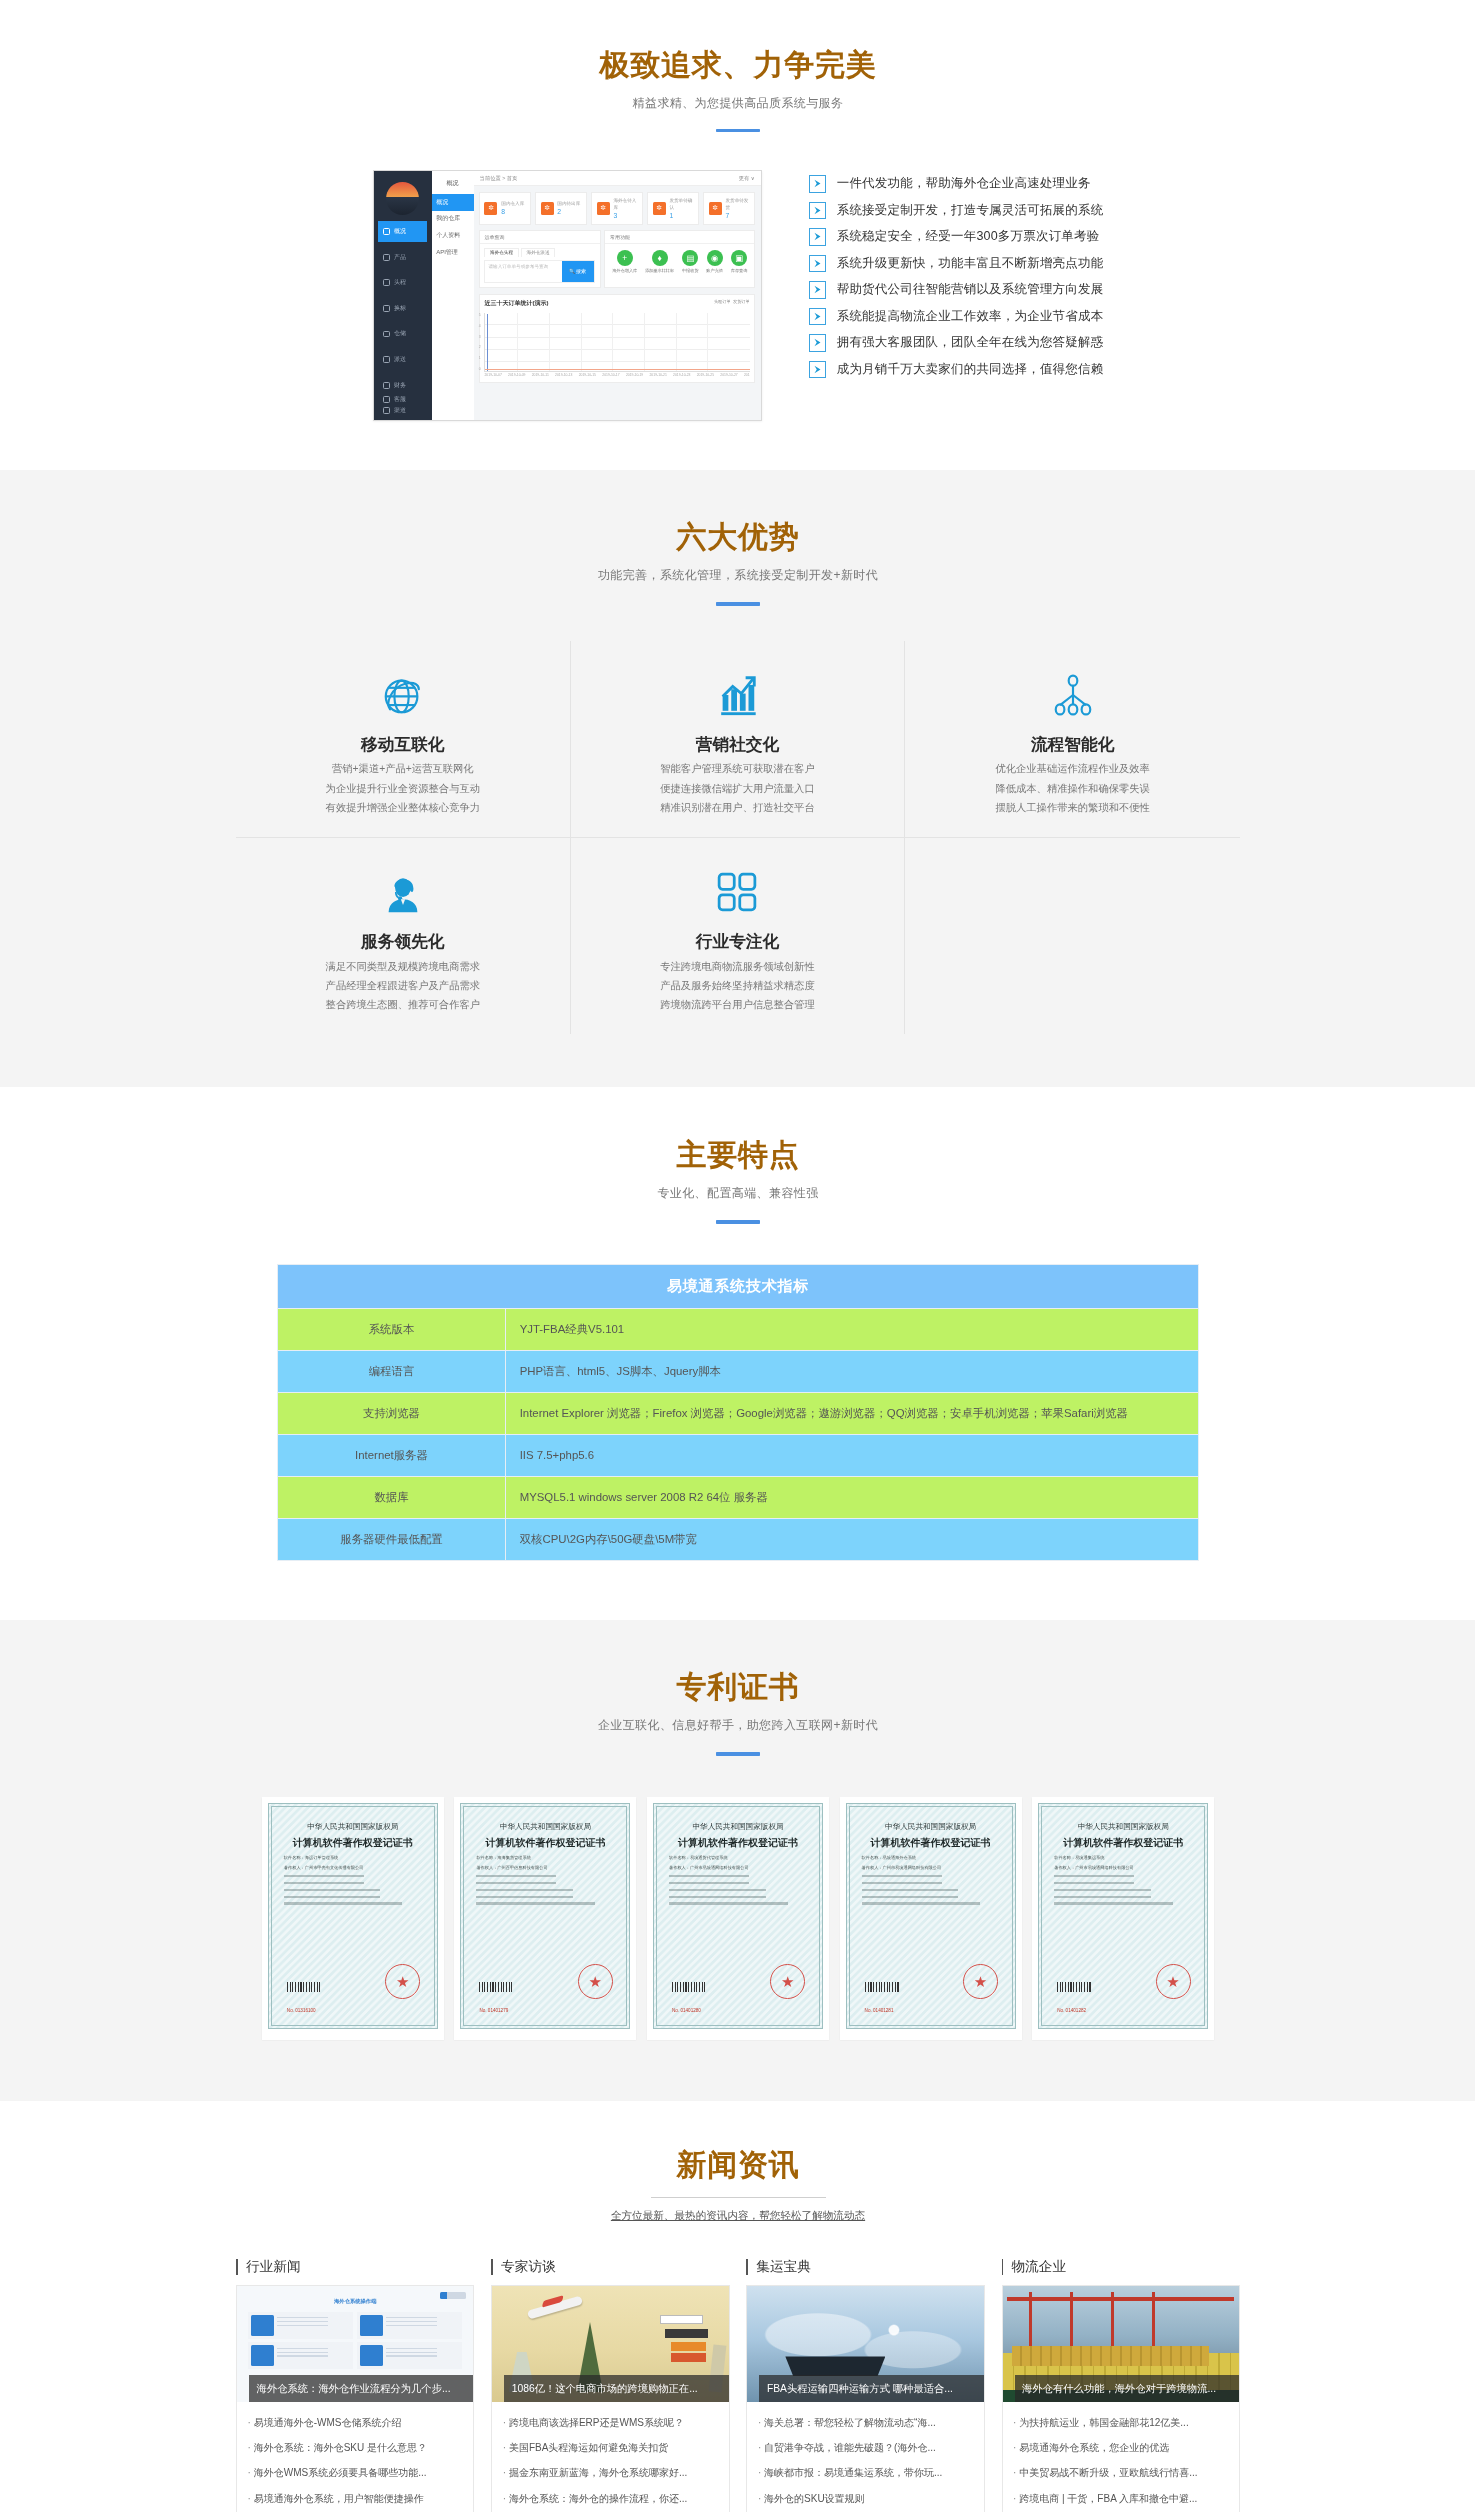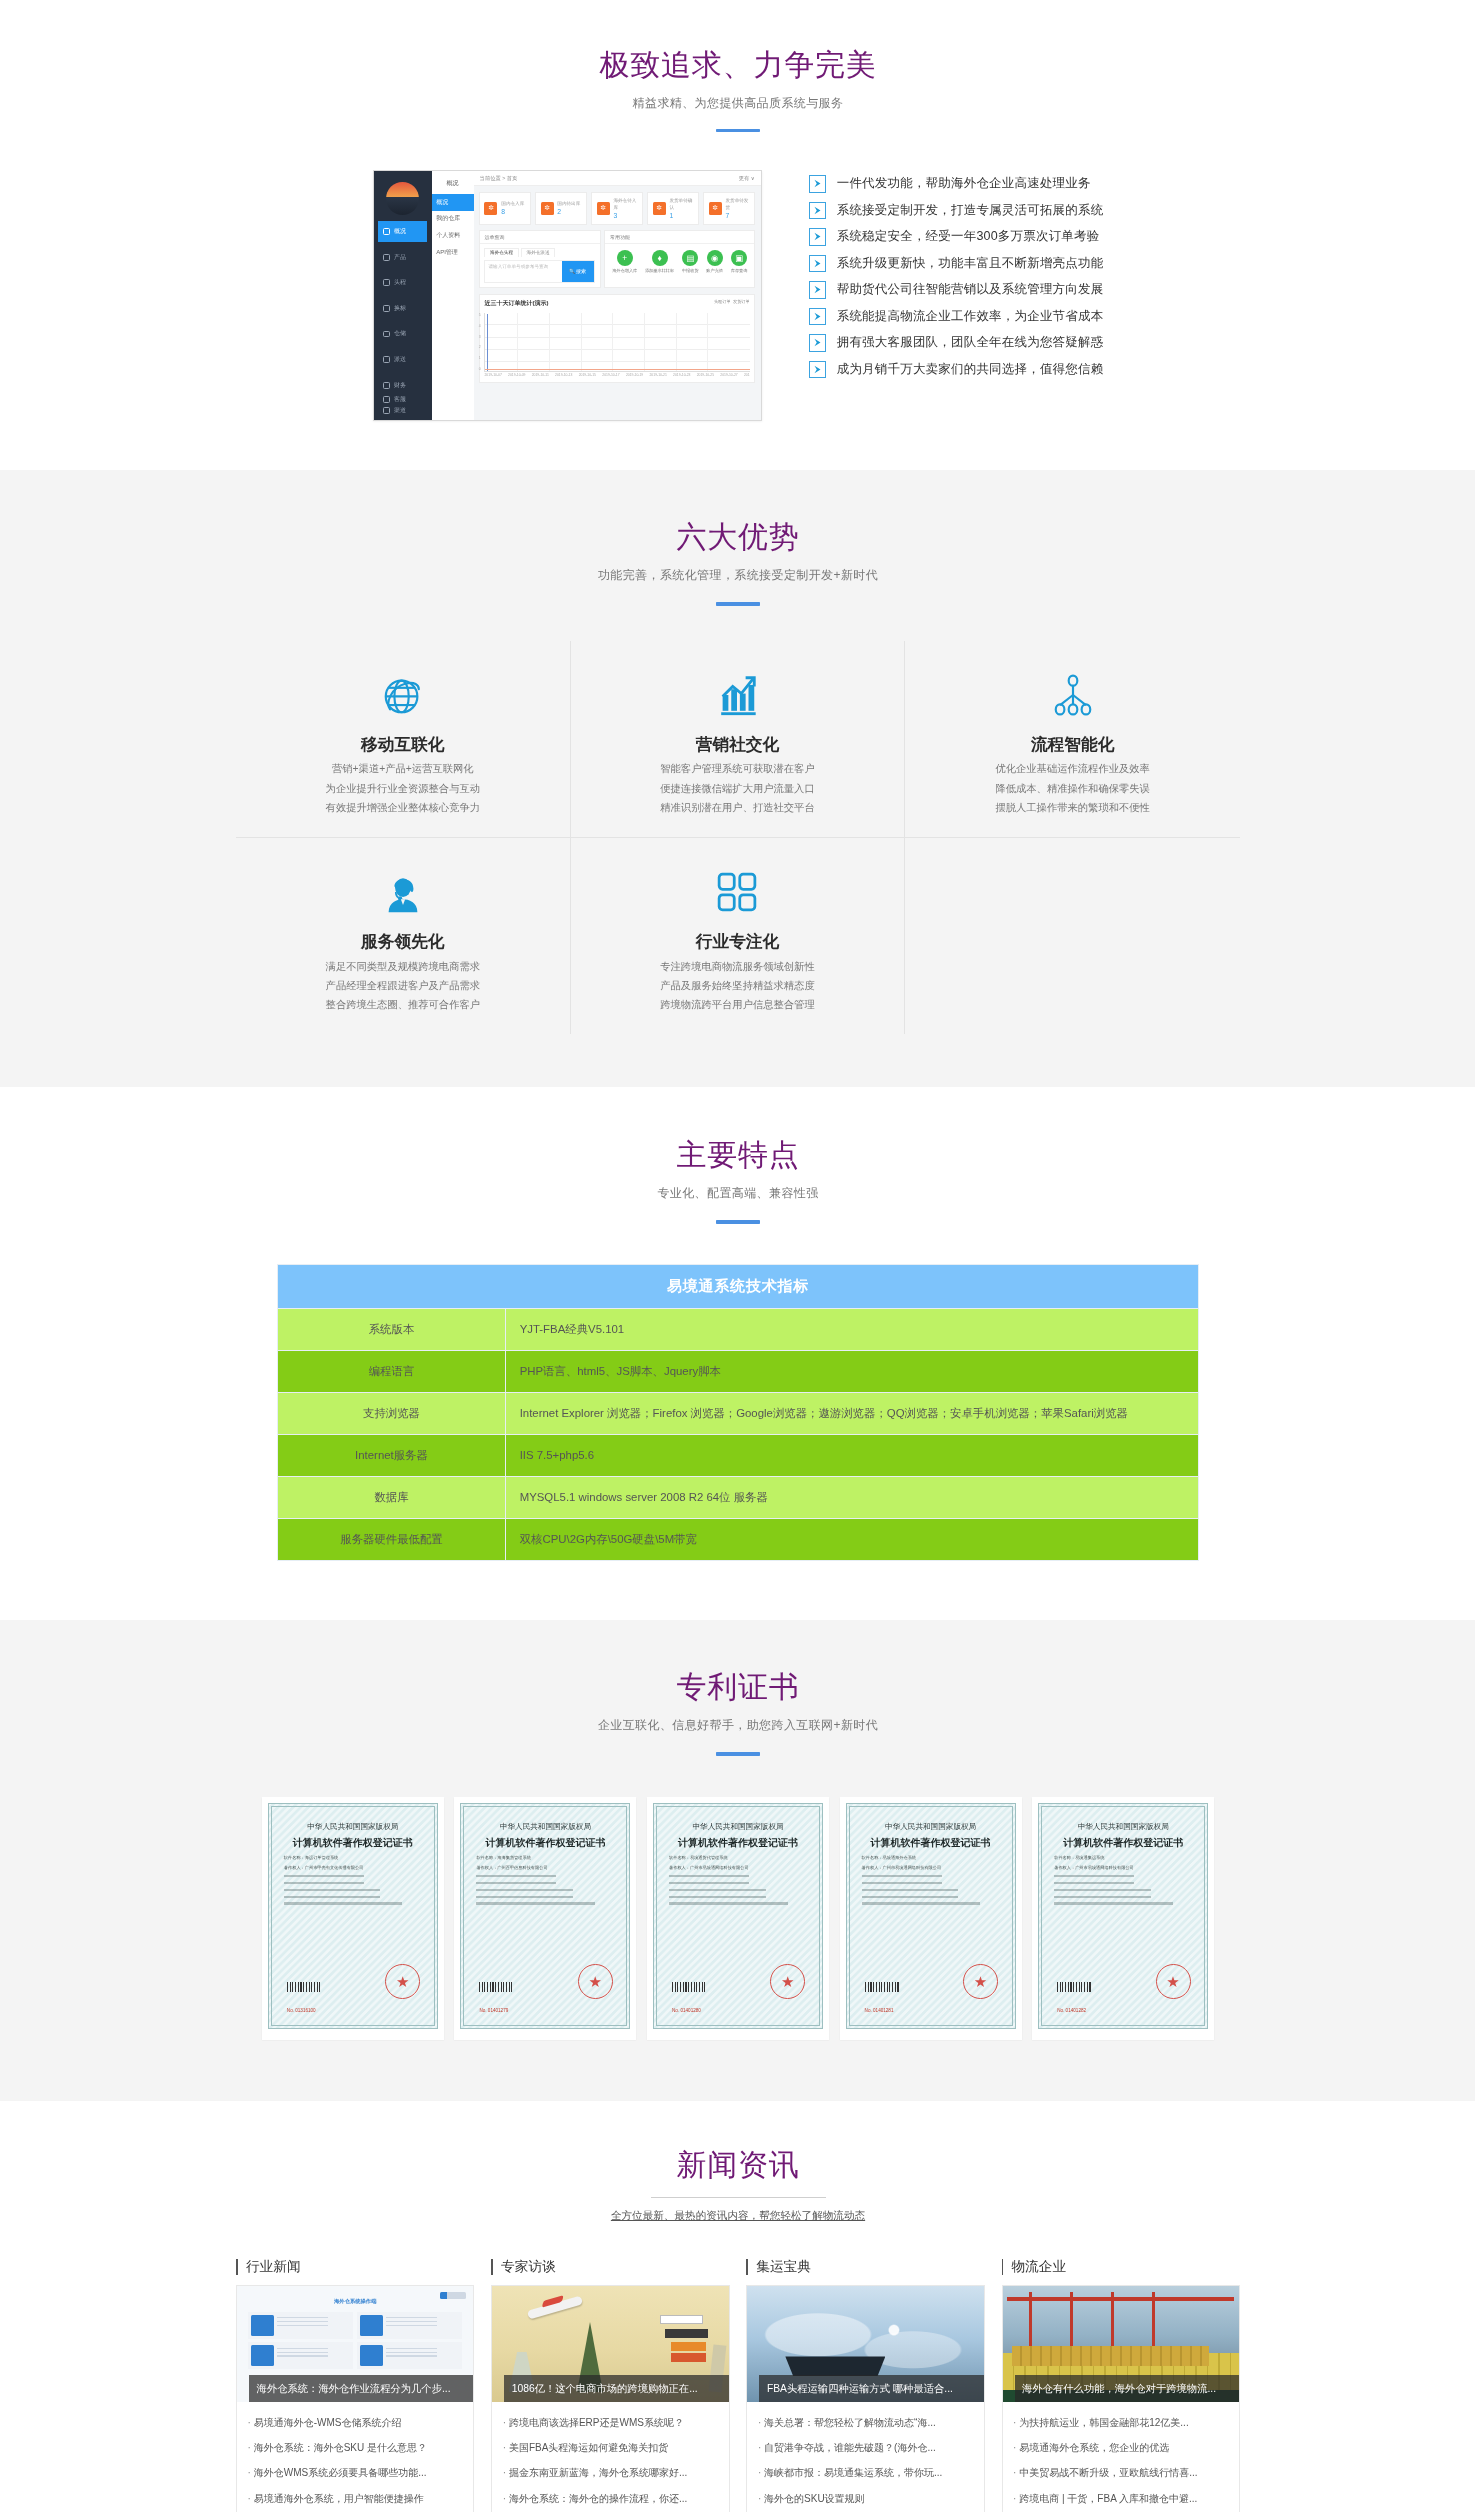"极致追求、力争完美" .sec-title { color: #701a75 -> #a16207; font-weight: normal -> bold }
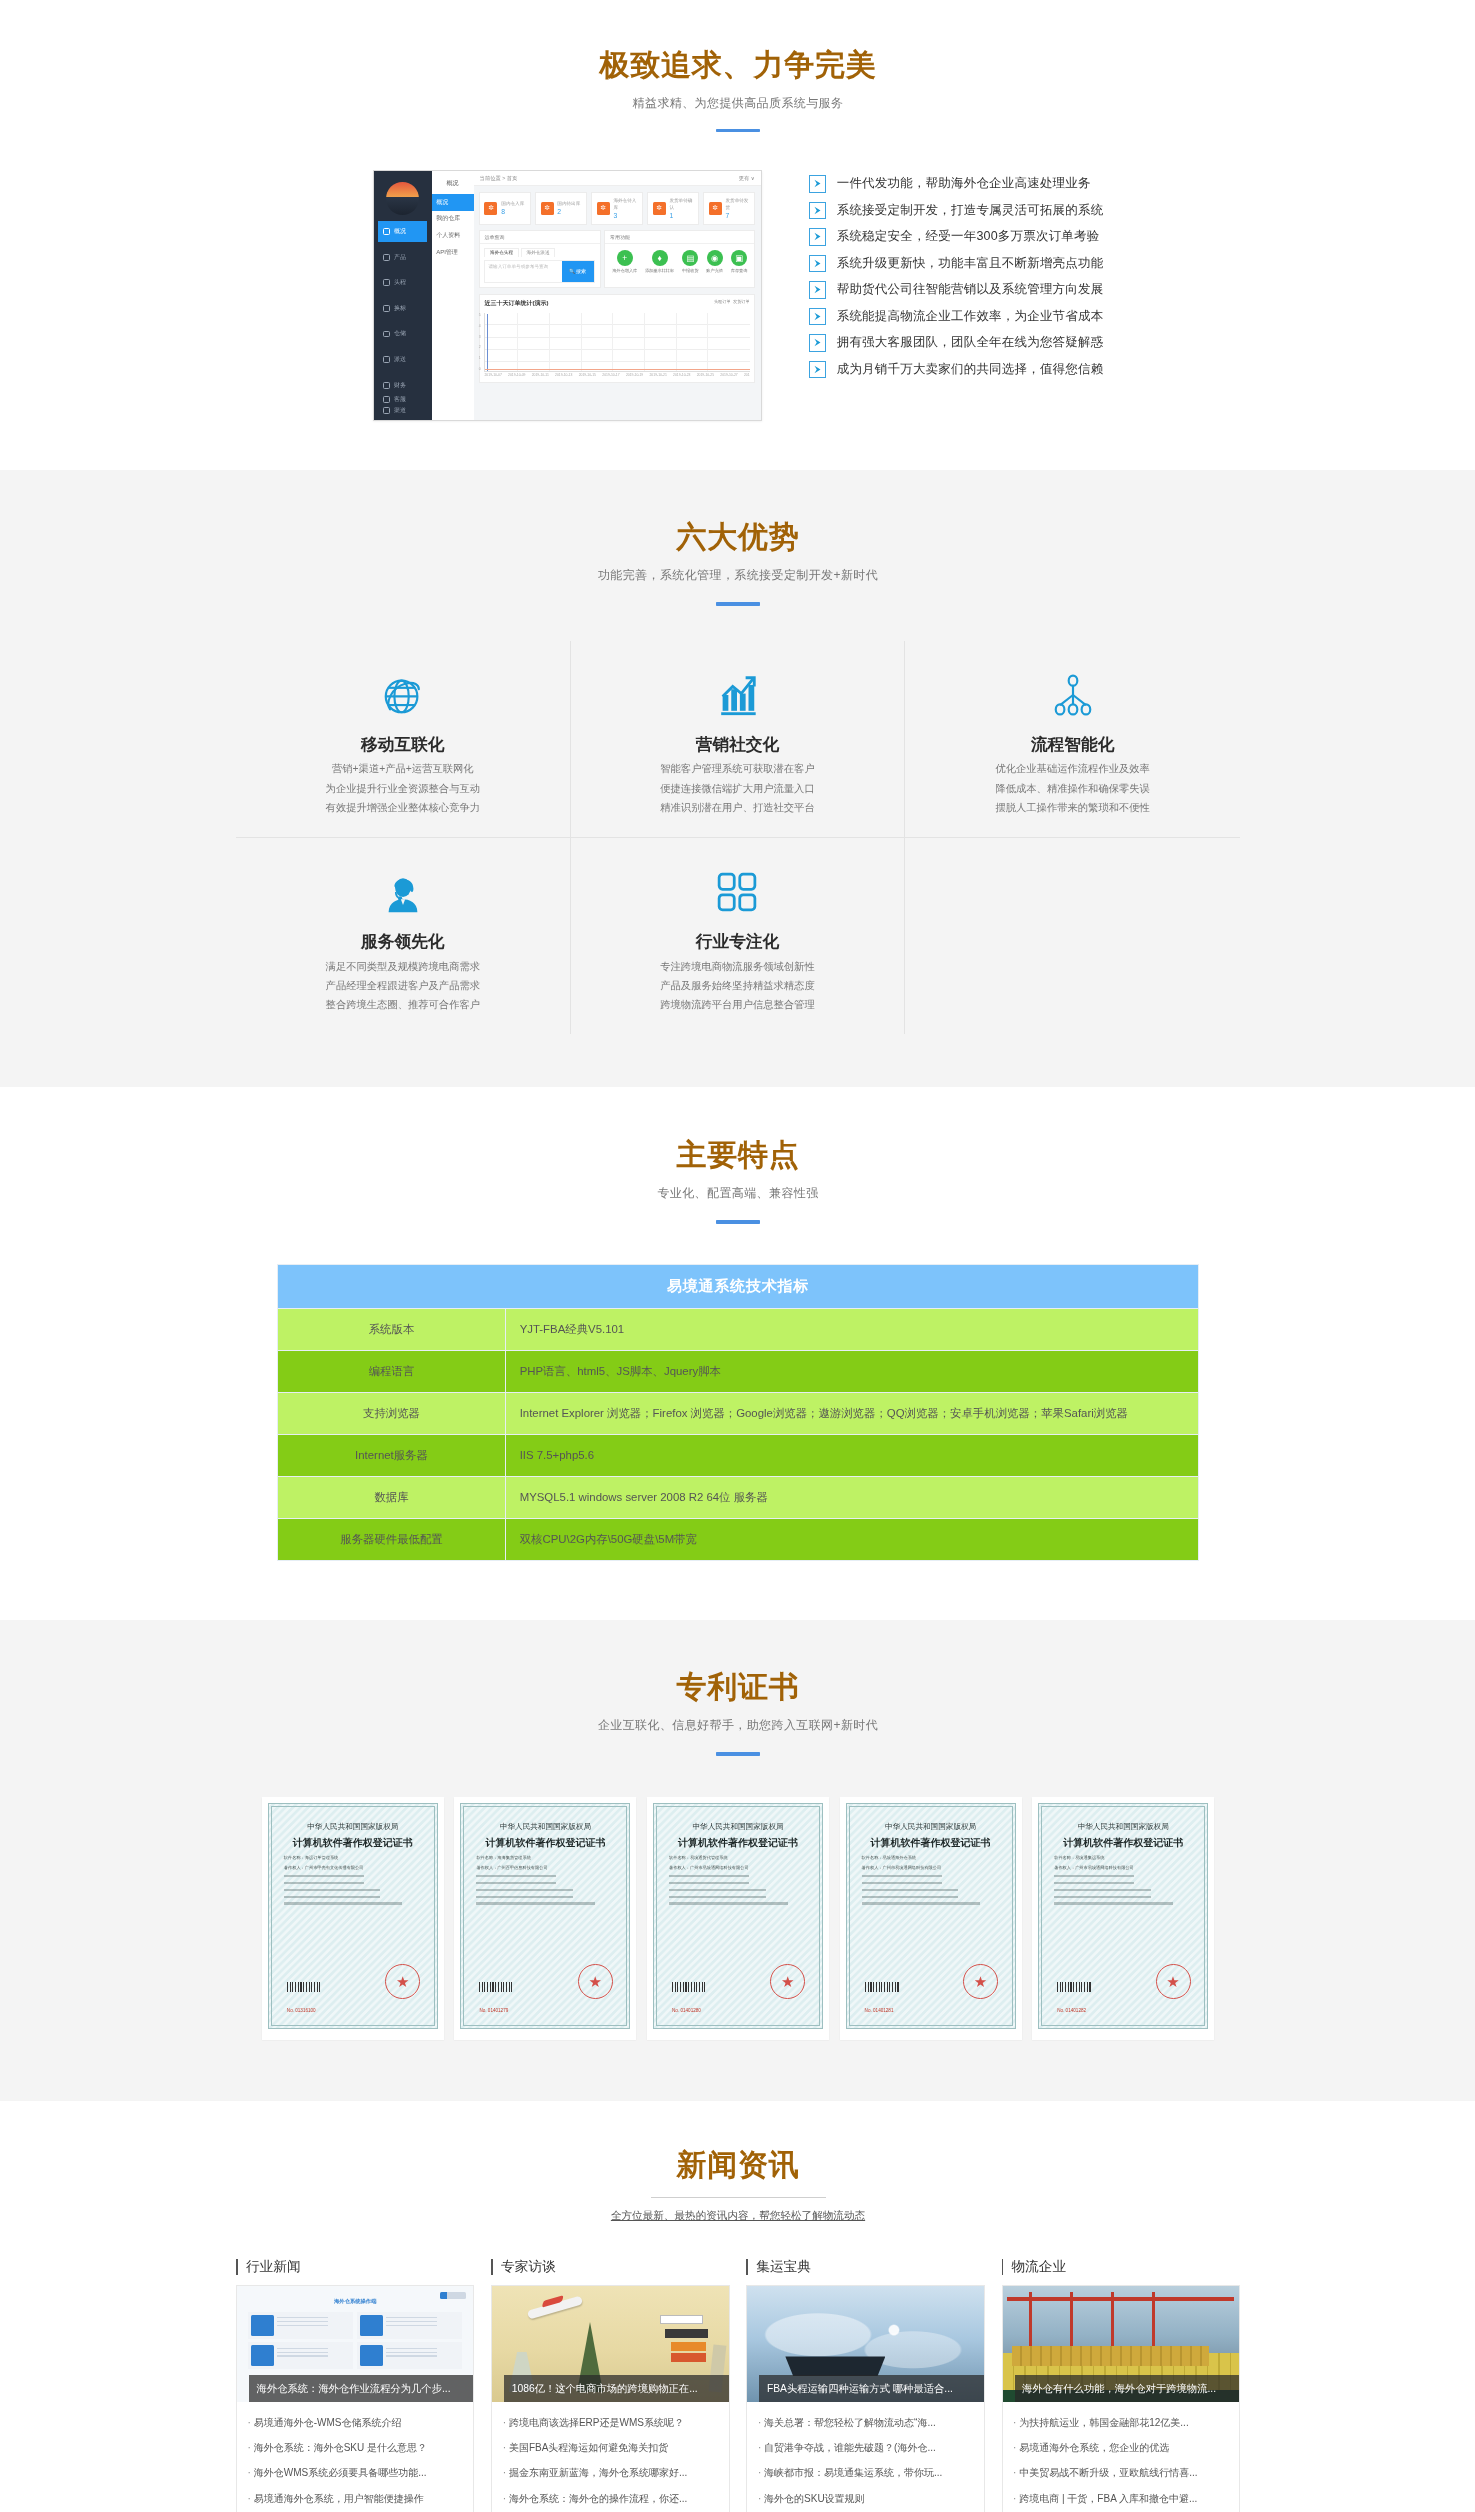"编程语言" .tbl tr.wht td { background: #84cc16 -> #7dd3fc }
